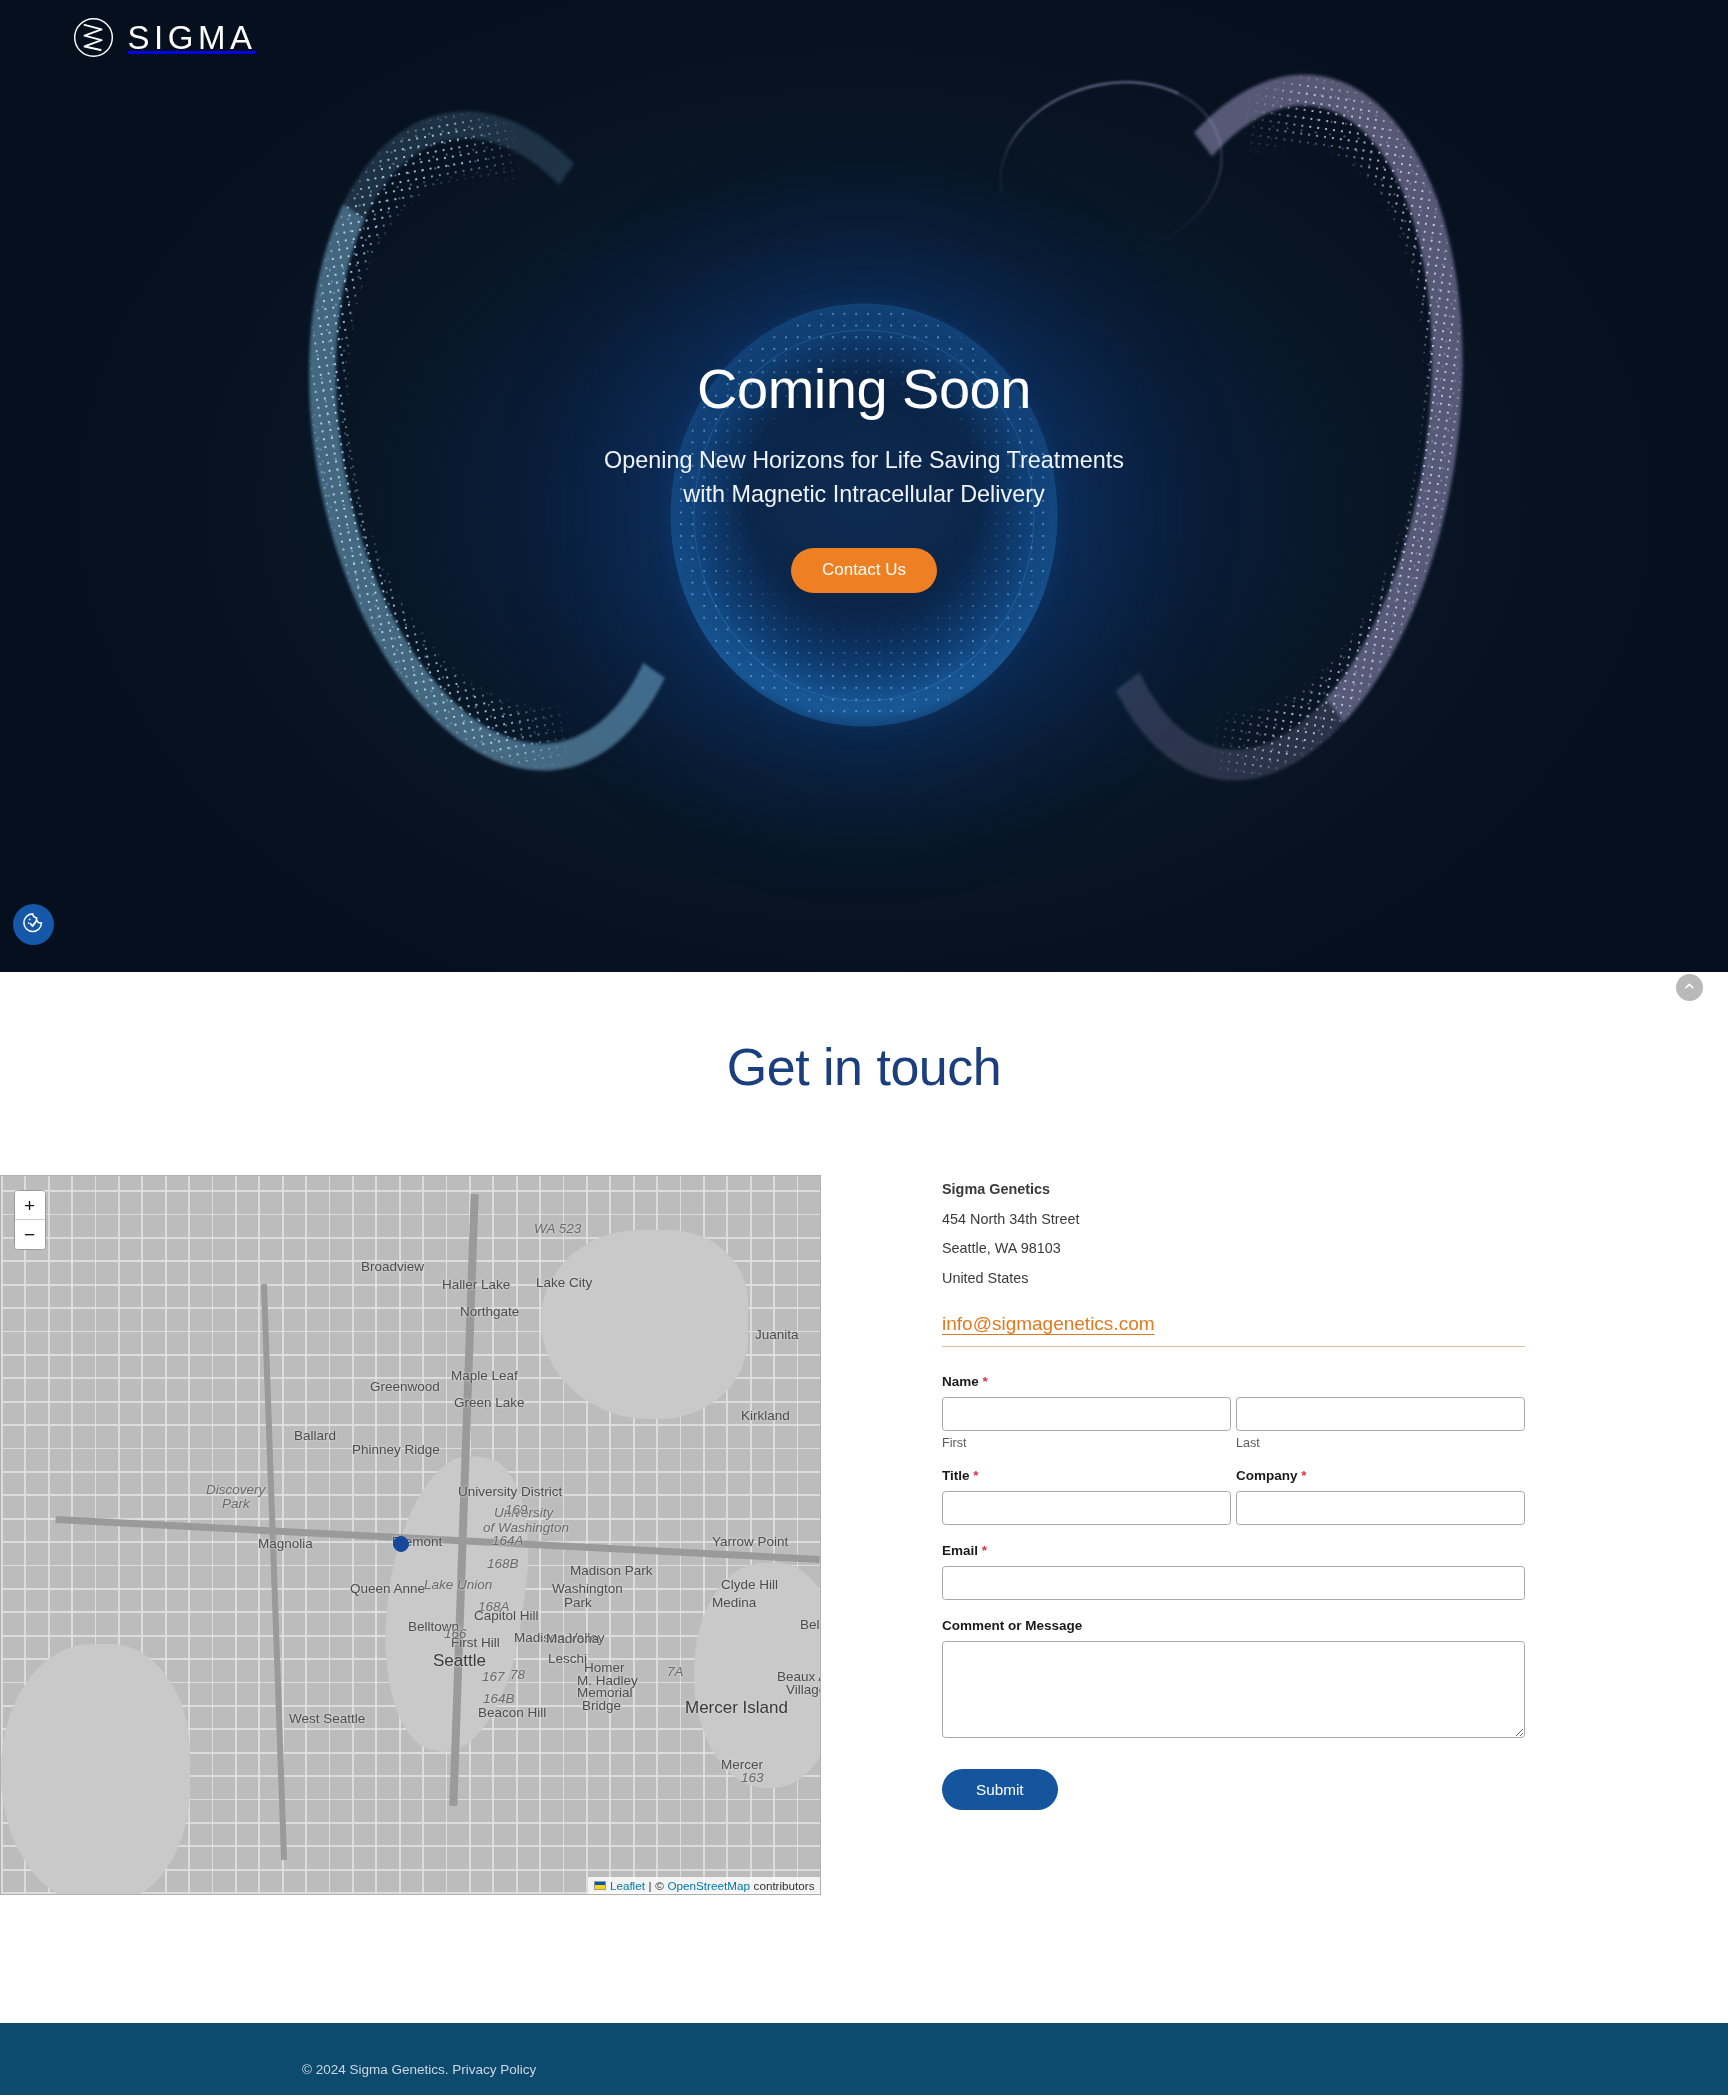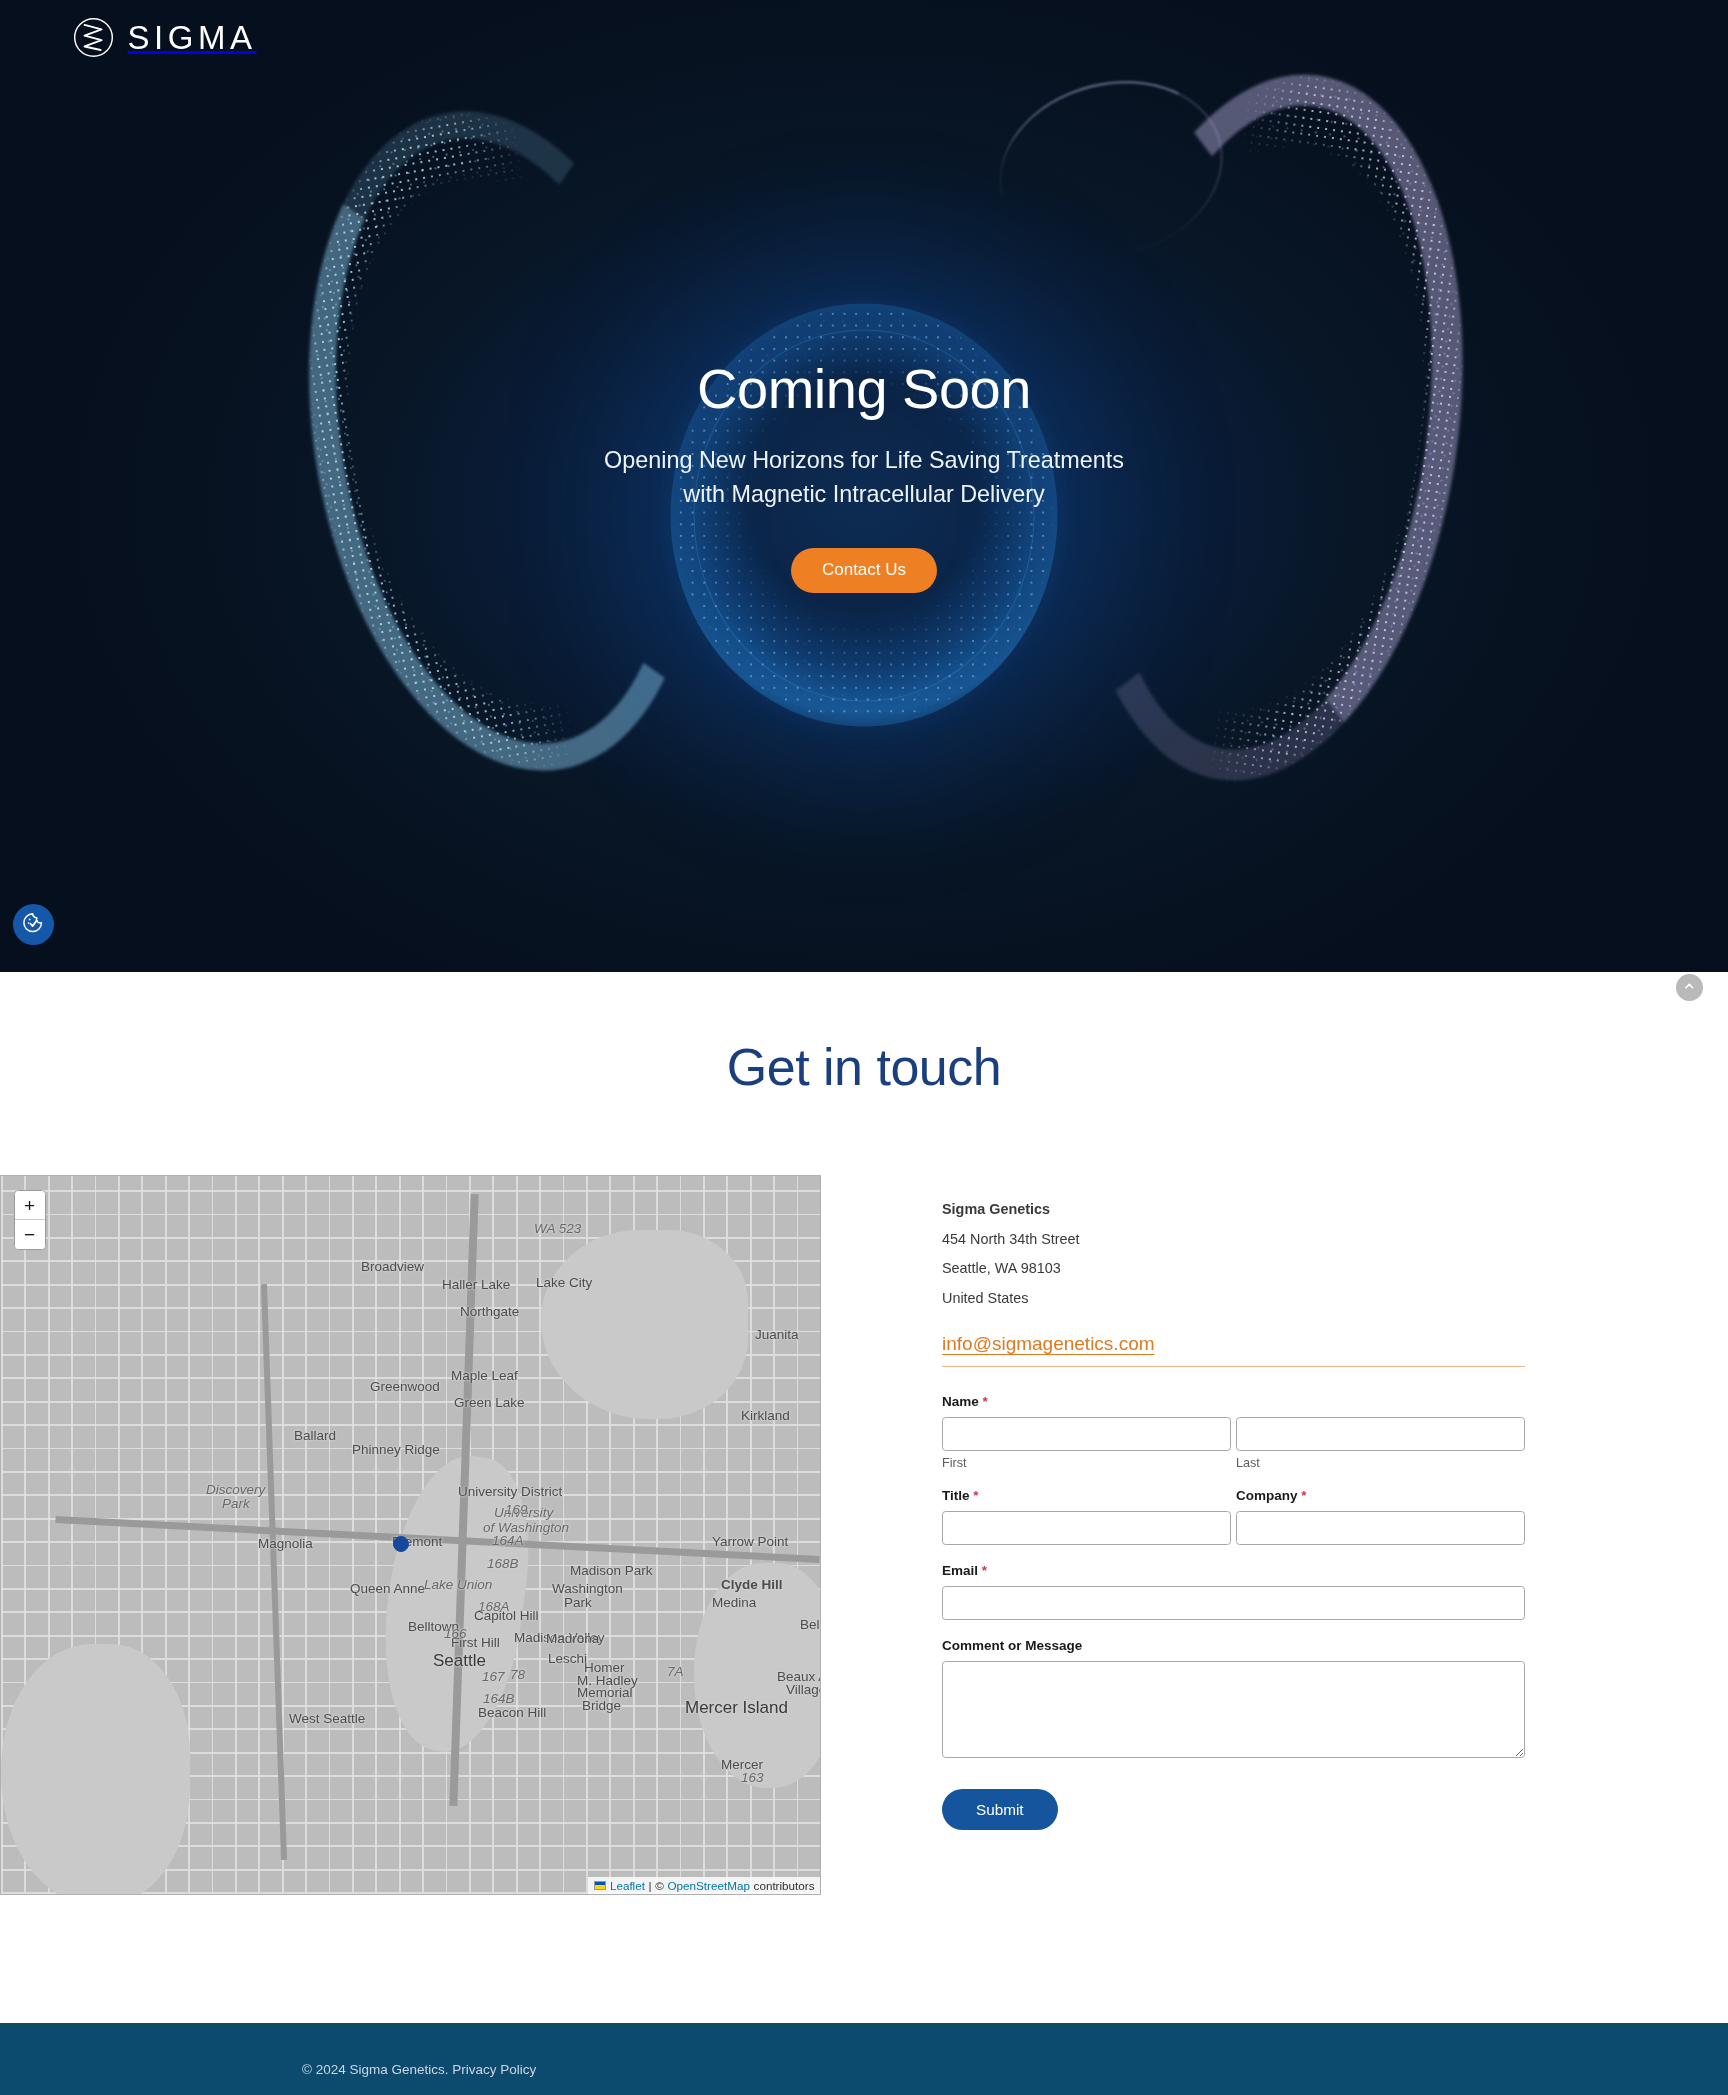"Sigma Genetics" .form-col { margin-top: 20px -> none }
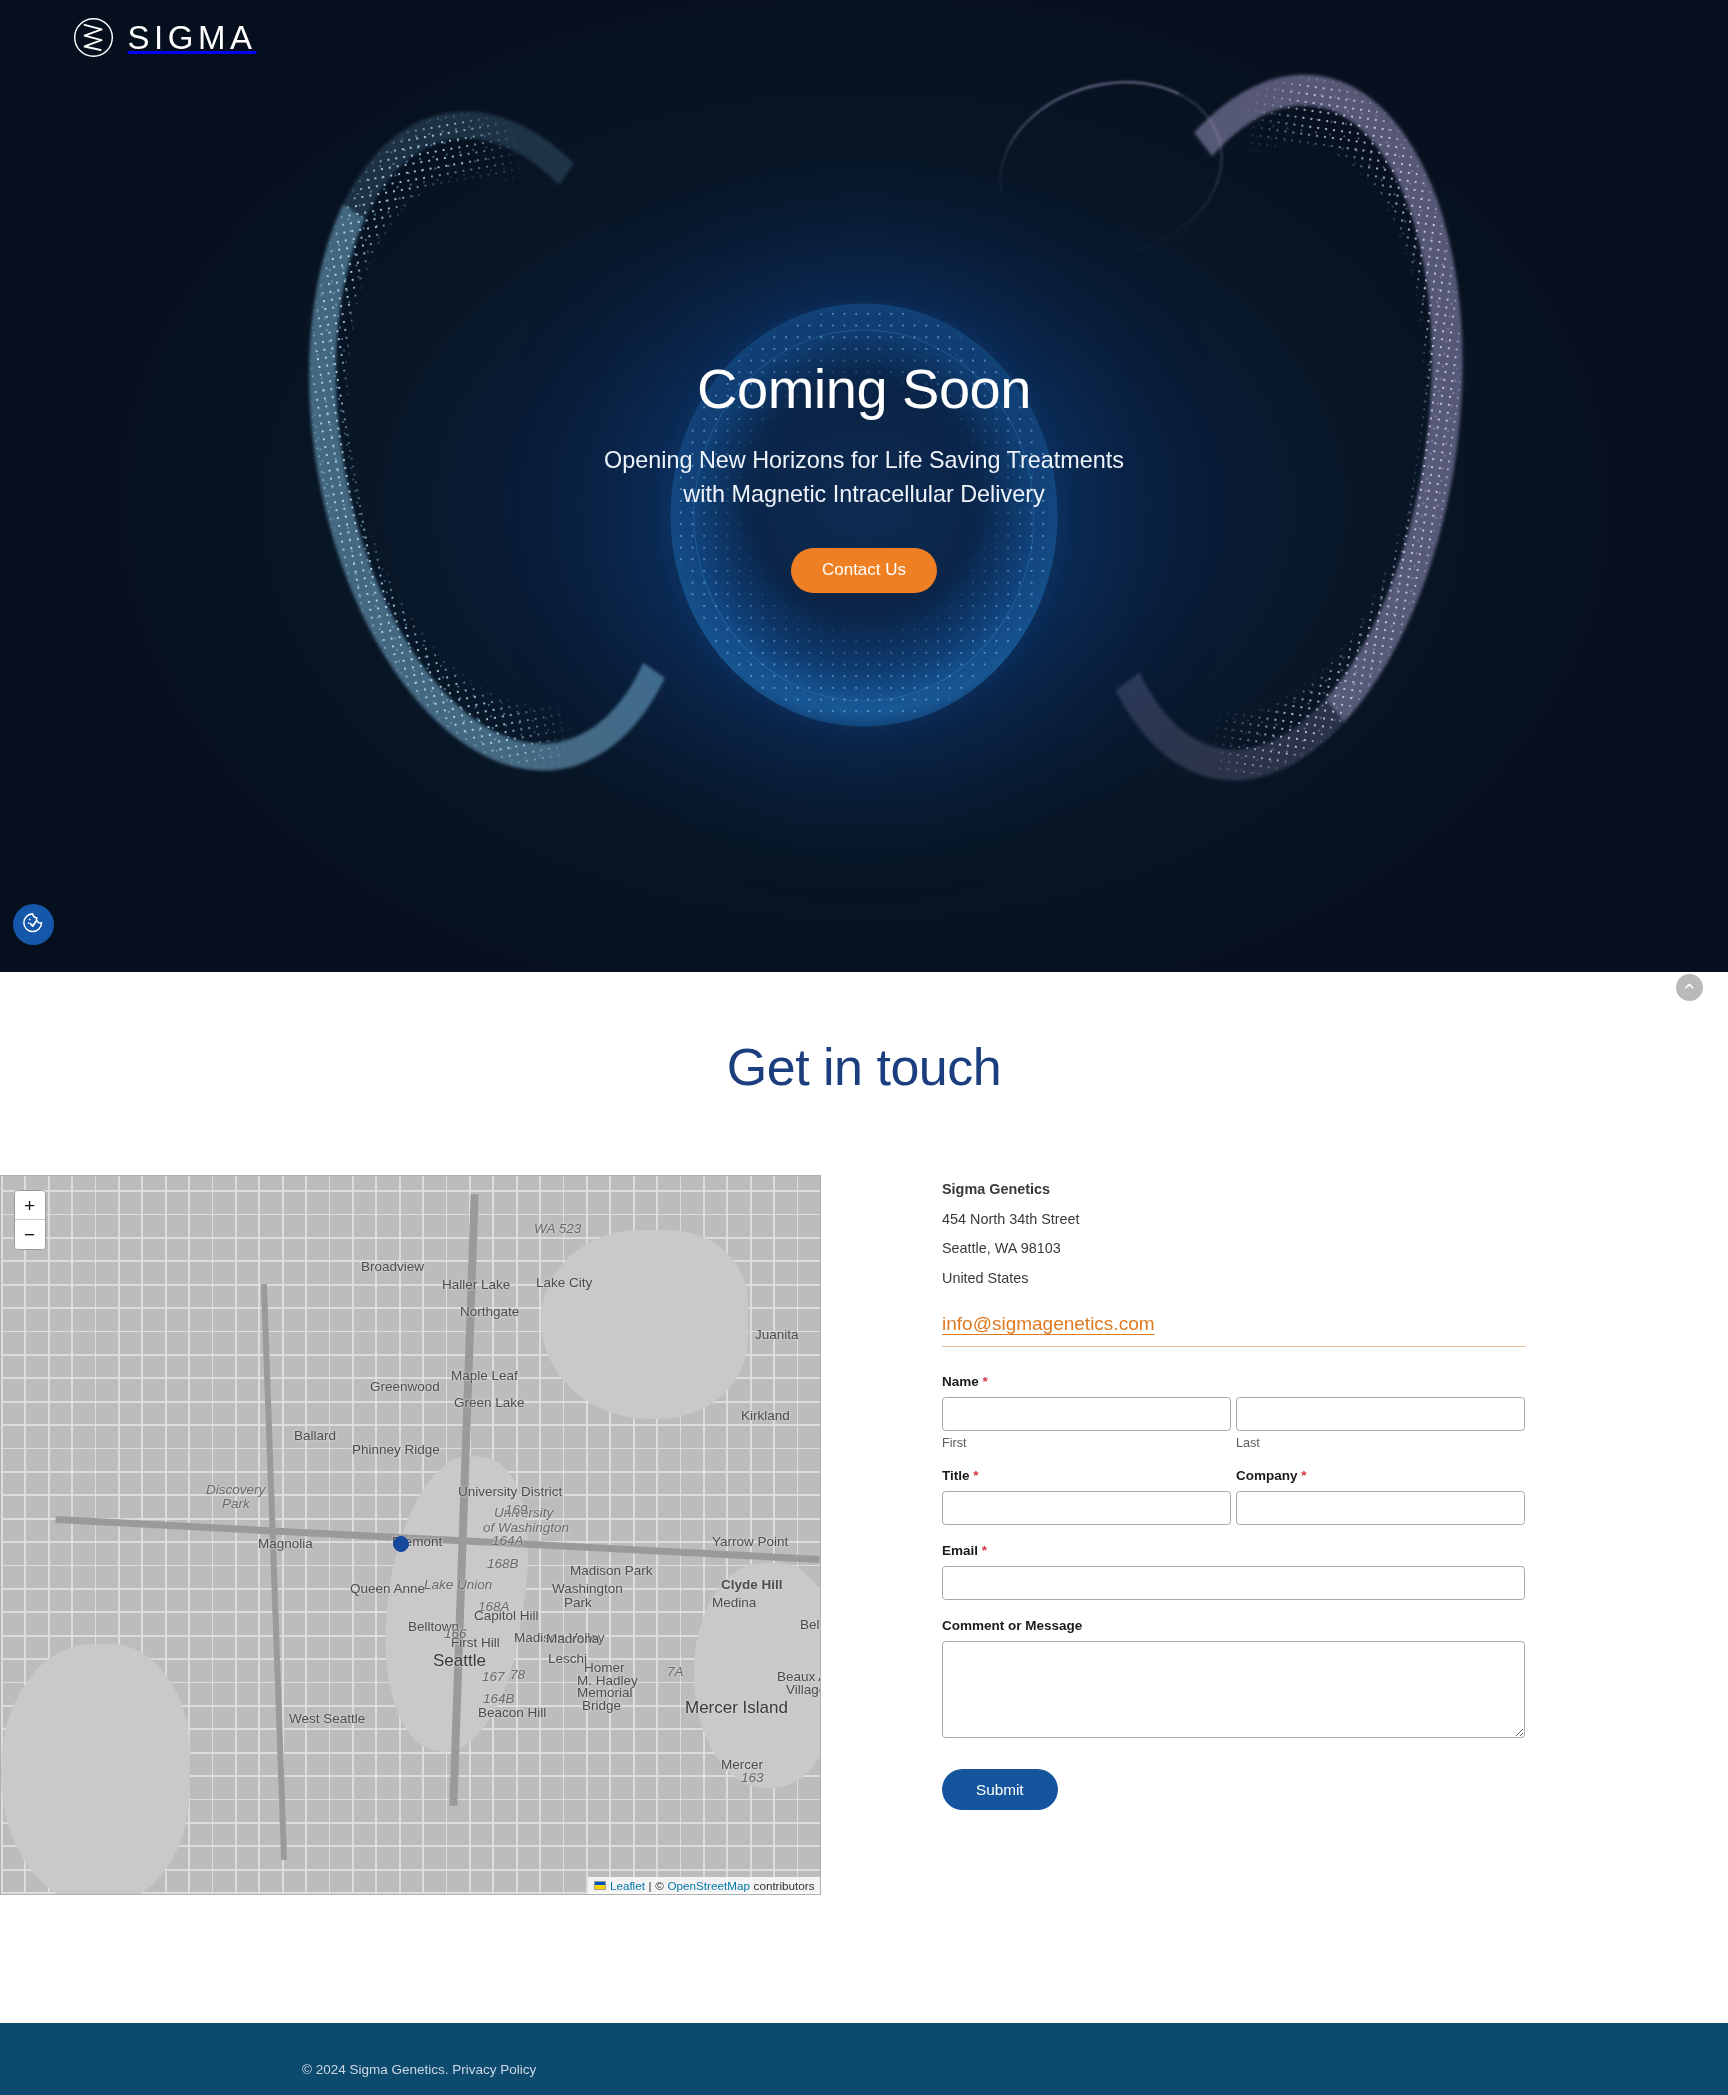"Clyde Hill" span.map-label { font-weight: bold -> none }
